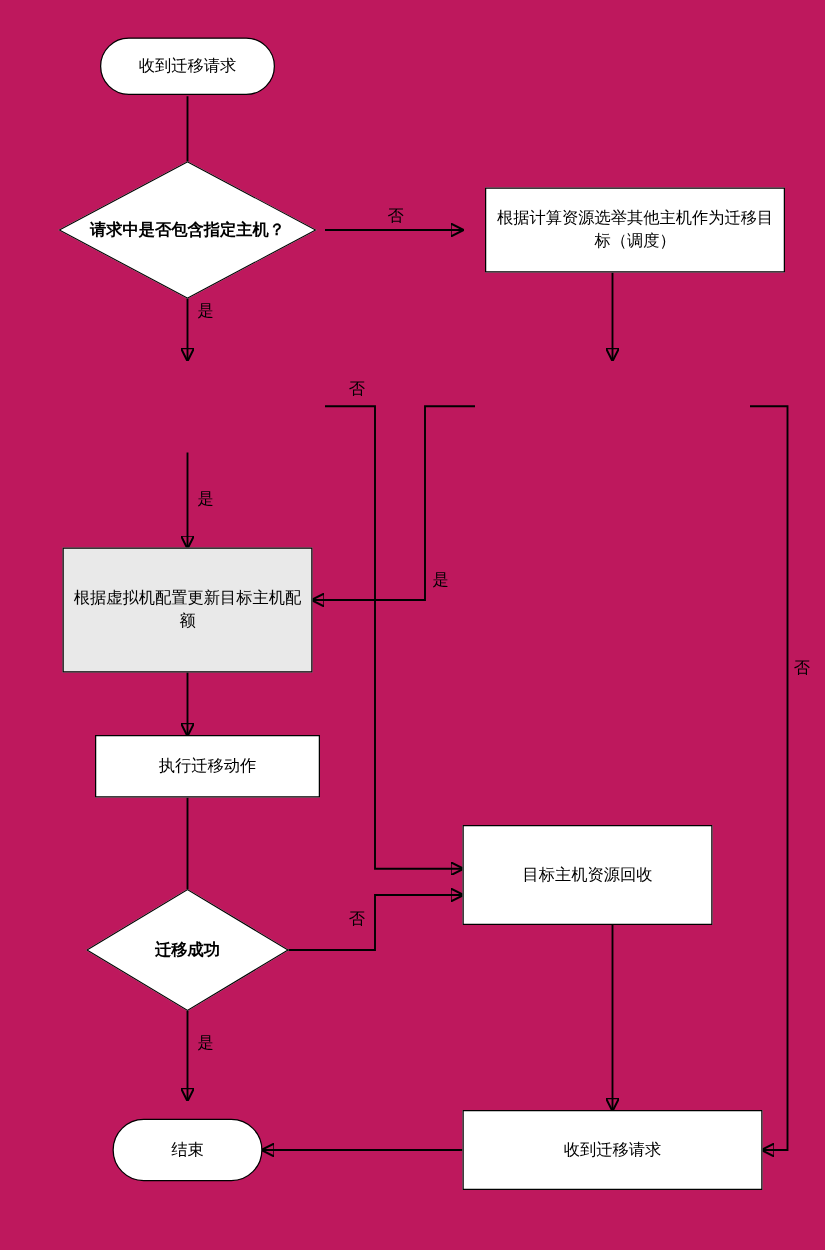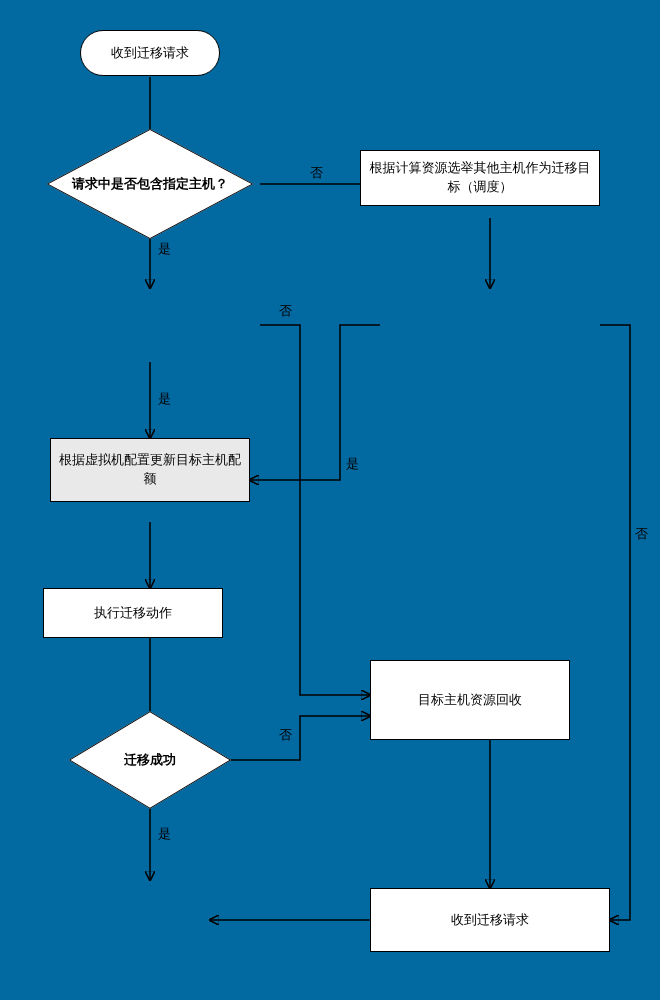"收到迁移请求" .canvas { background: #0369a1 -> #be185d }
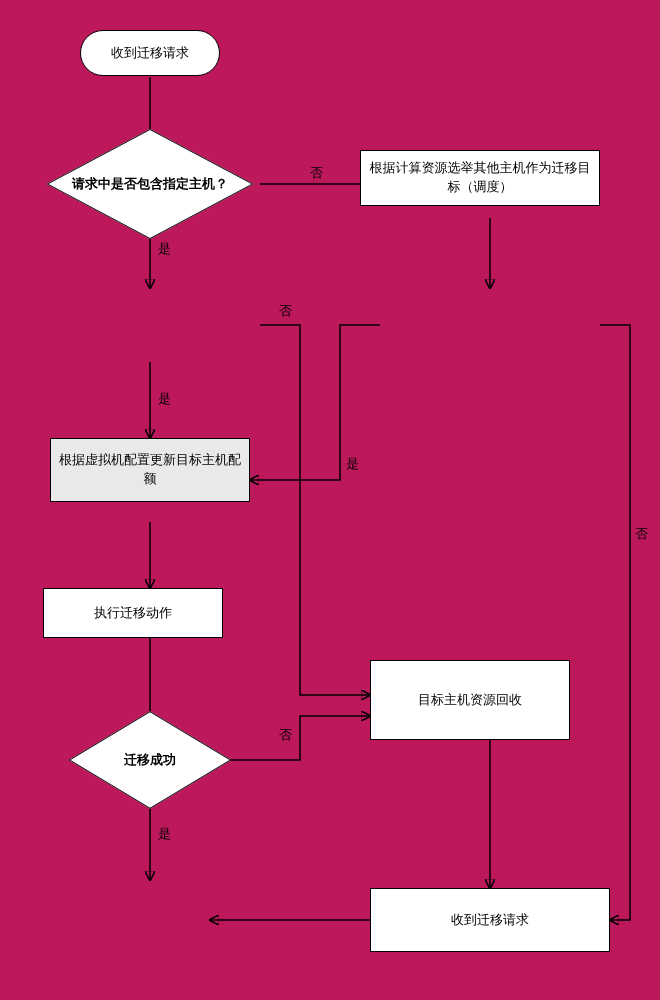"根据计算资源选举其他主机作为迁移目标（调度）" div.node { height: 56px -> 68px; left: 360px -> 388px }
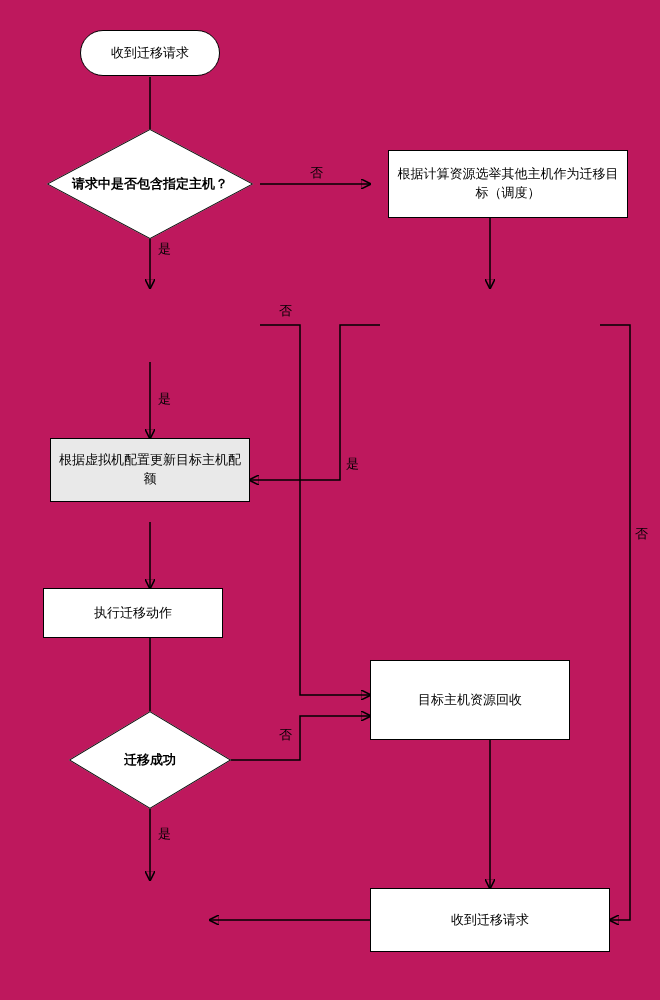"根据虚拟机配置更新目标主机配额" div.node { height: 64px -> 100px }
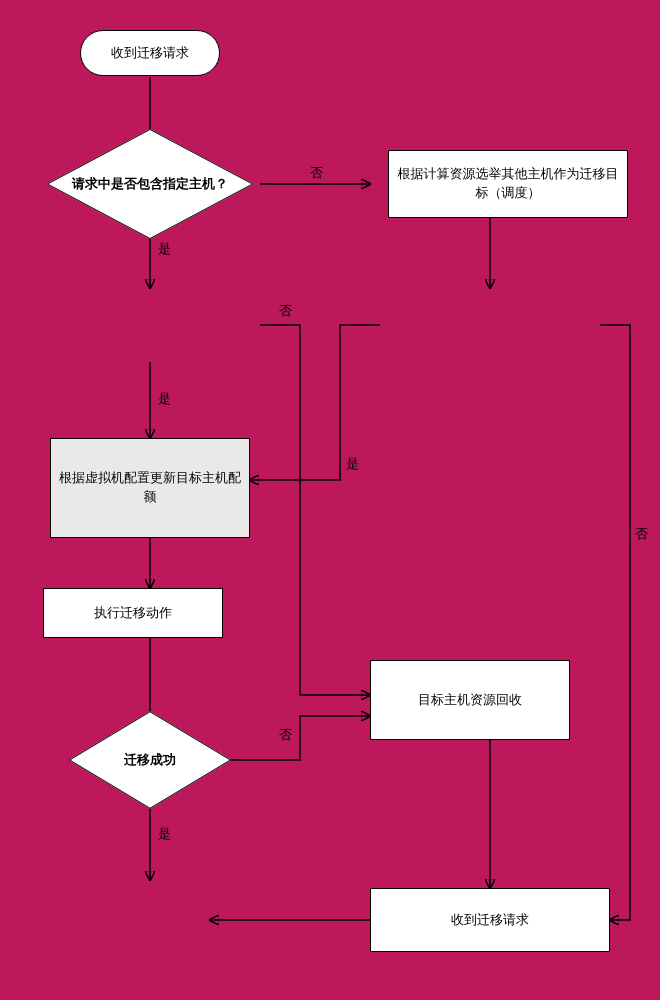"执行迁移动作" div.node { left: 43px -> 76px }
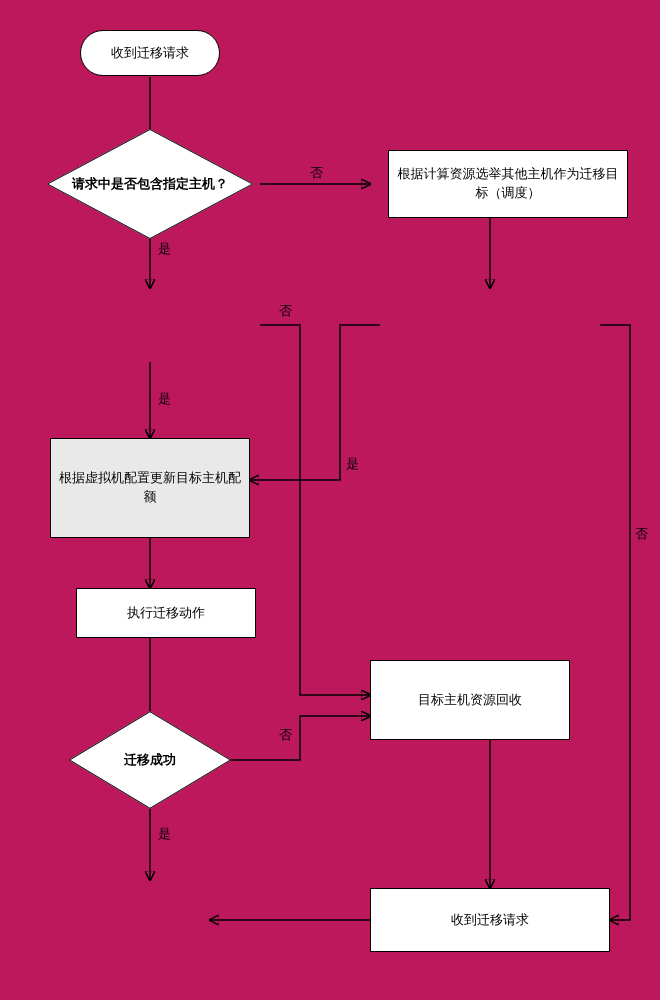"结束" div.node { html: none -> <div> <span>结束</span> </div> }
